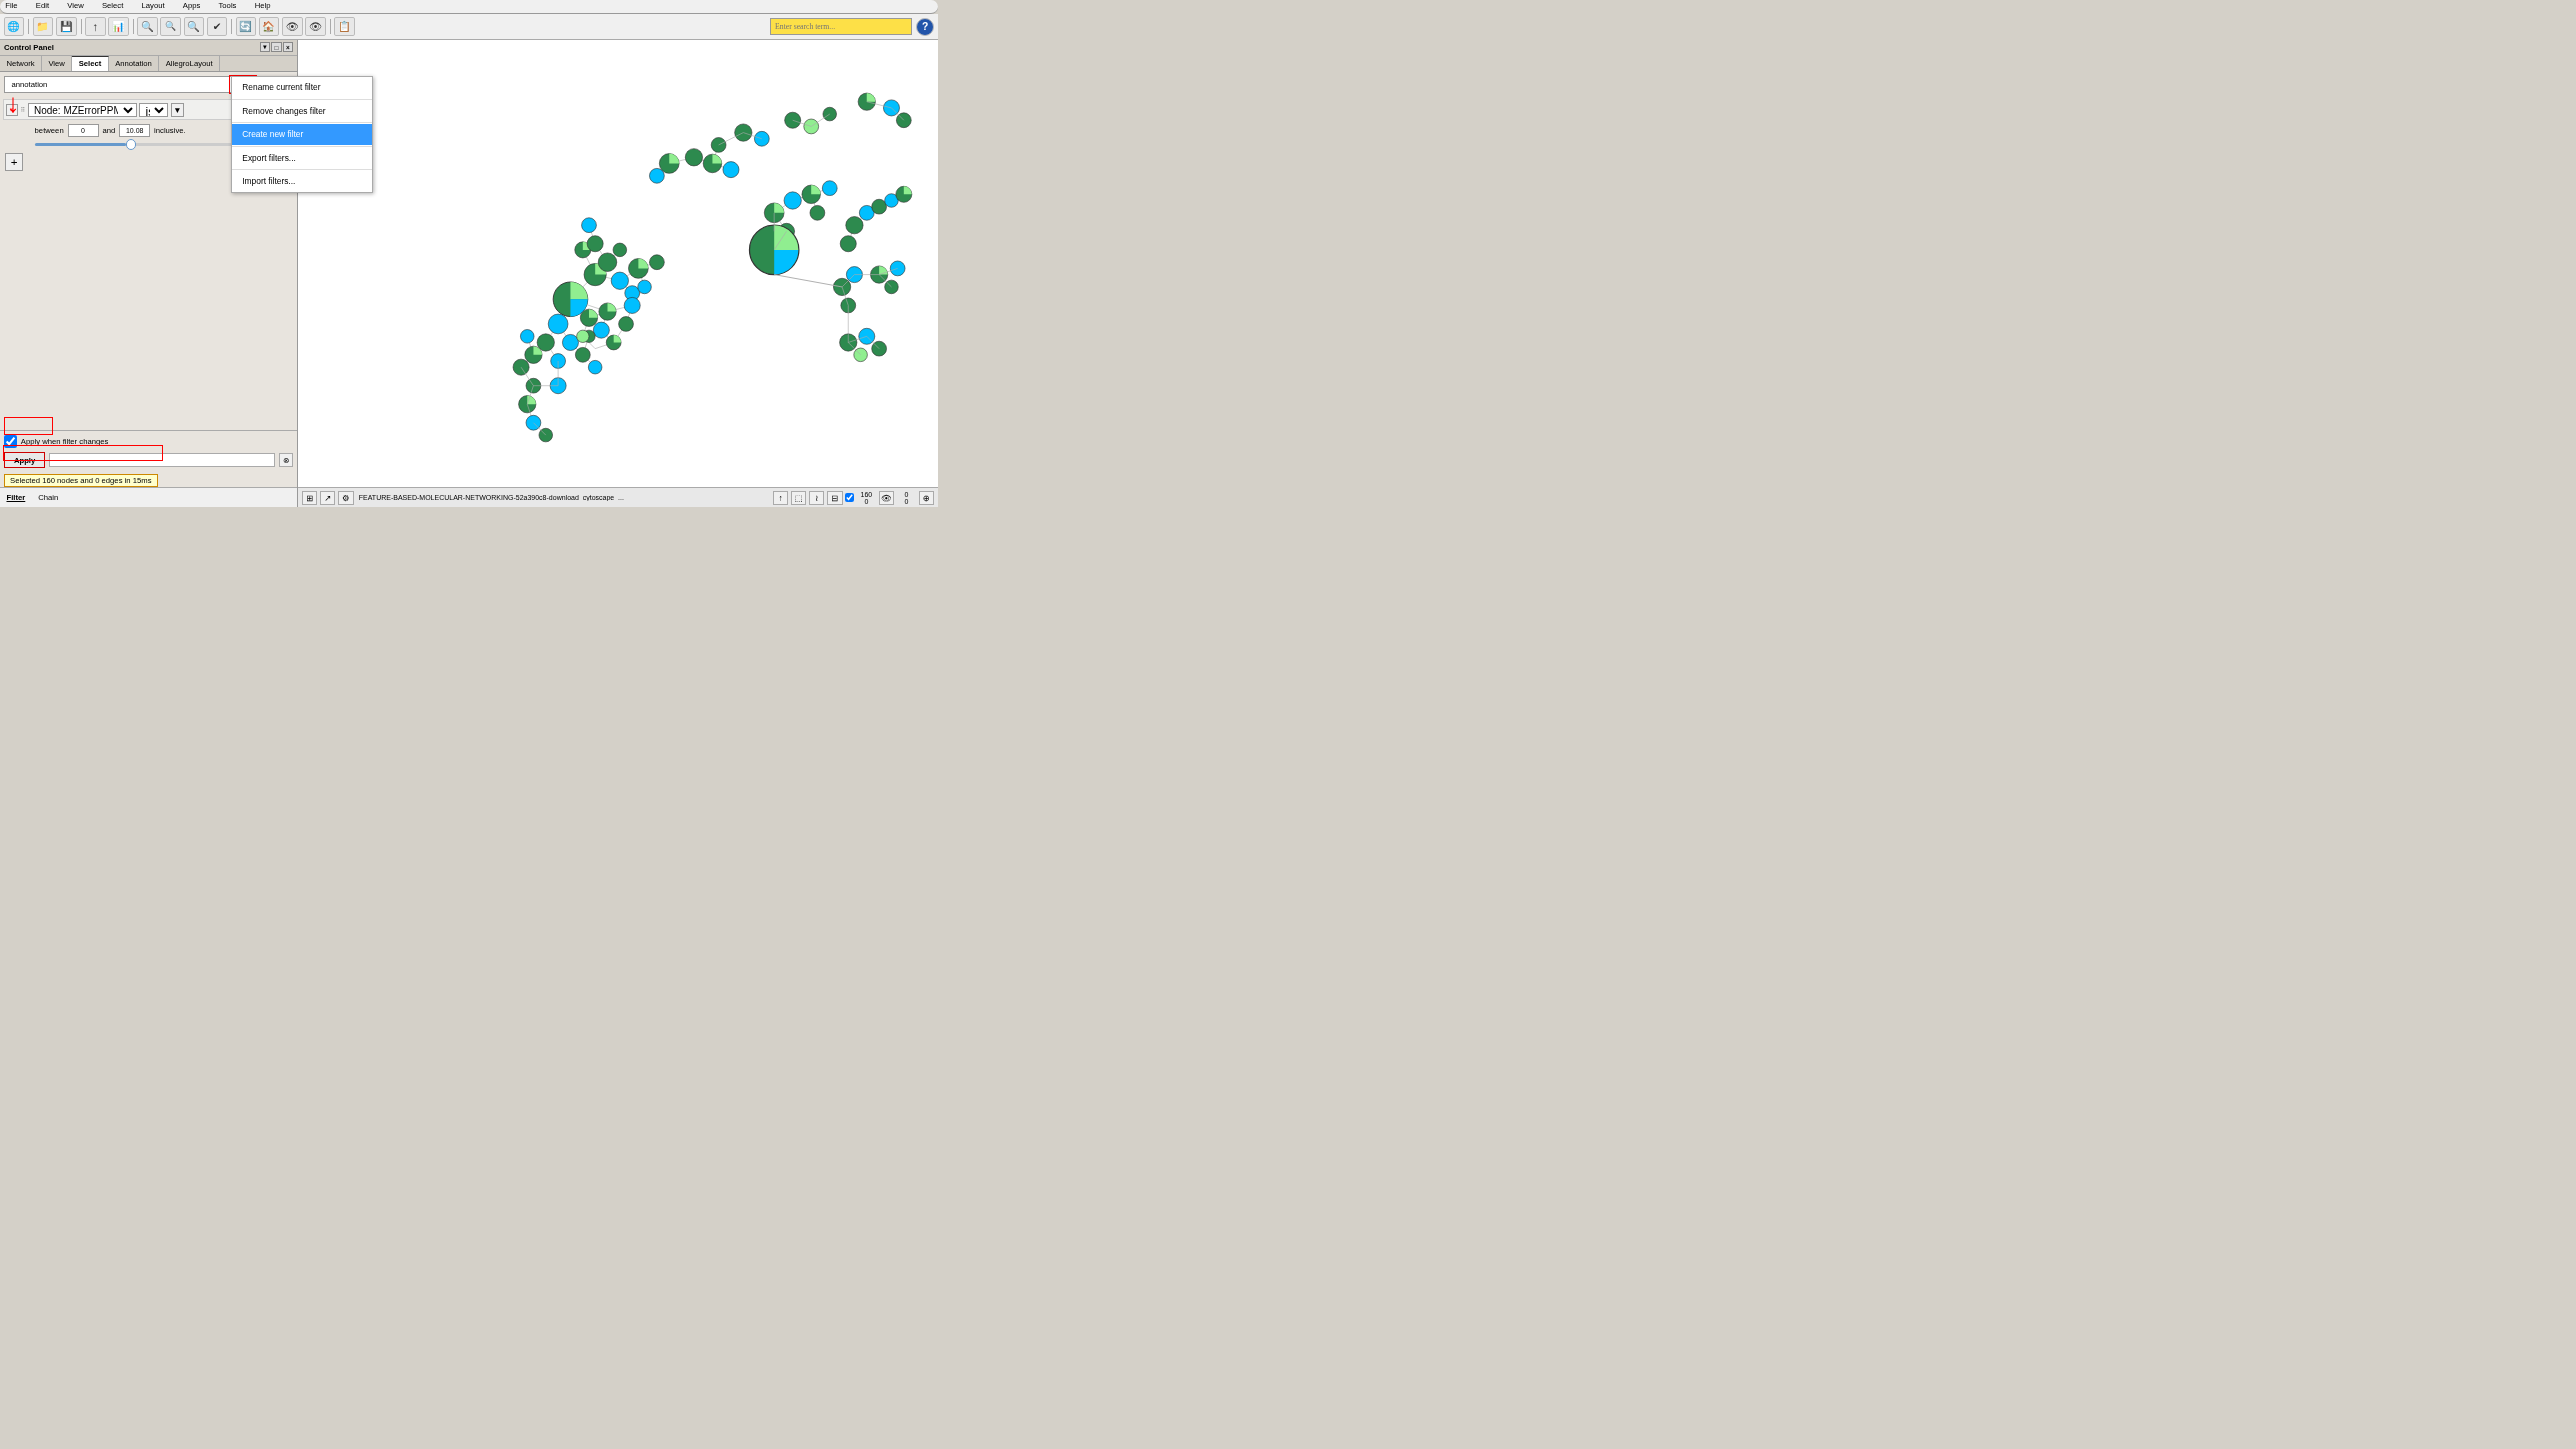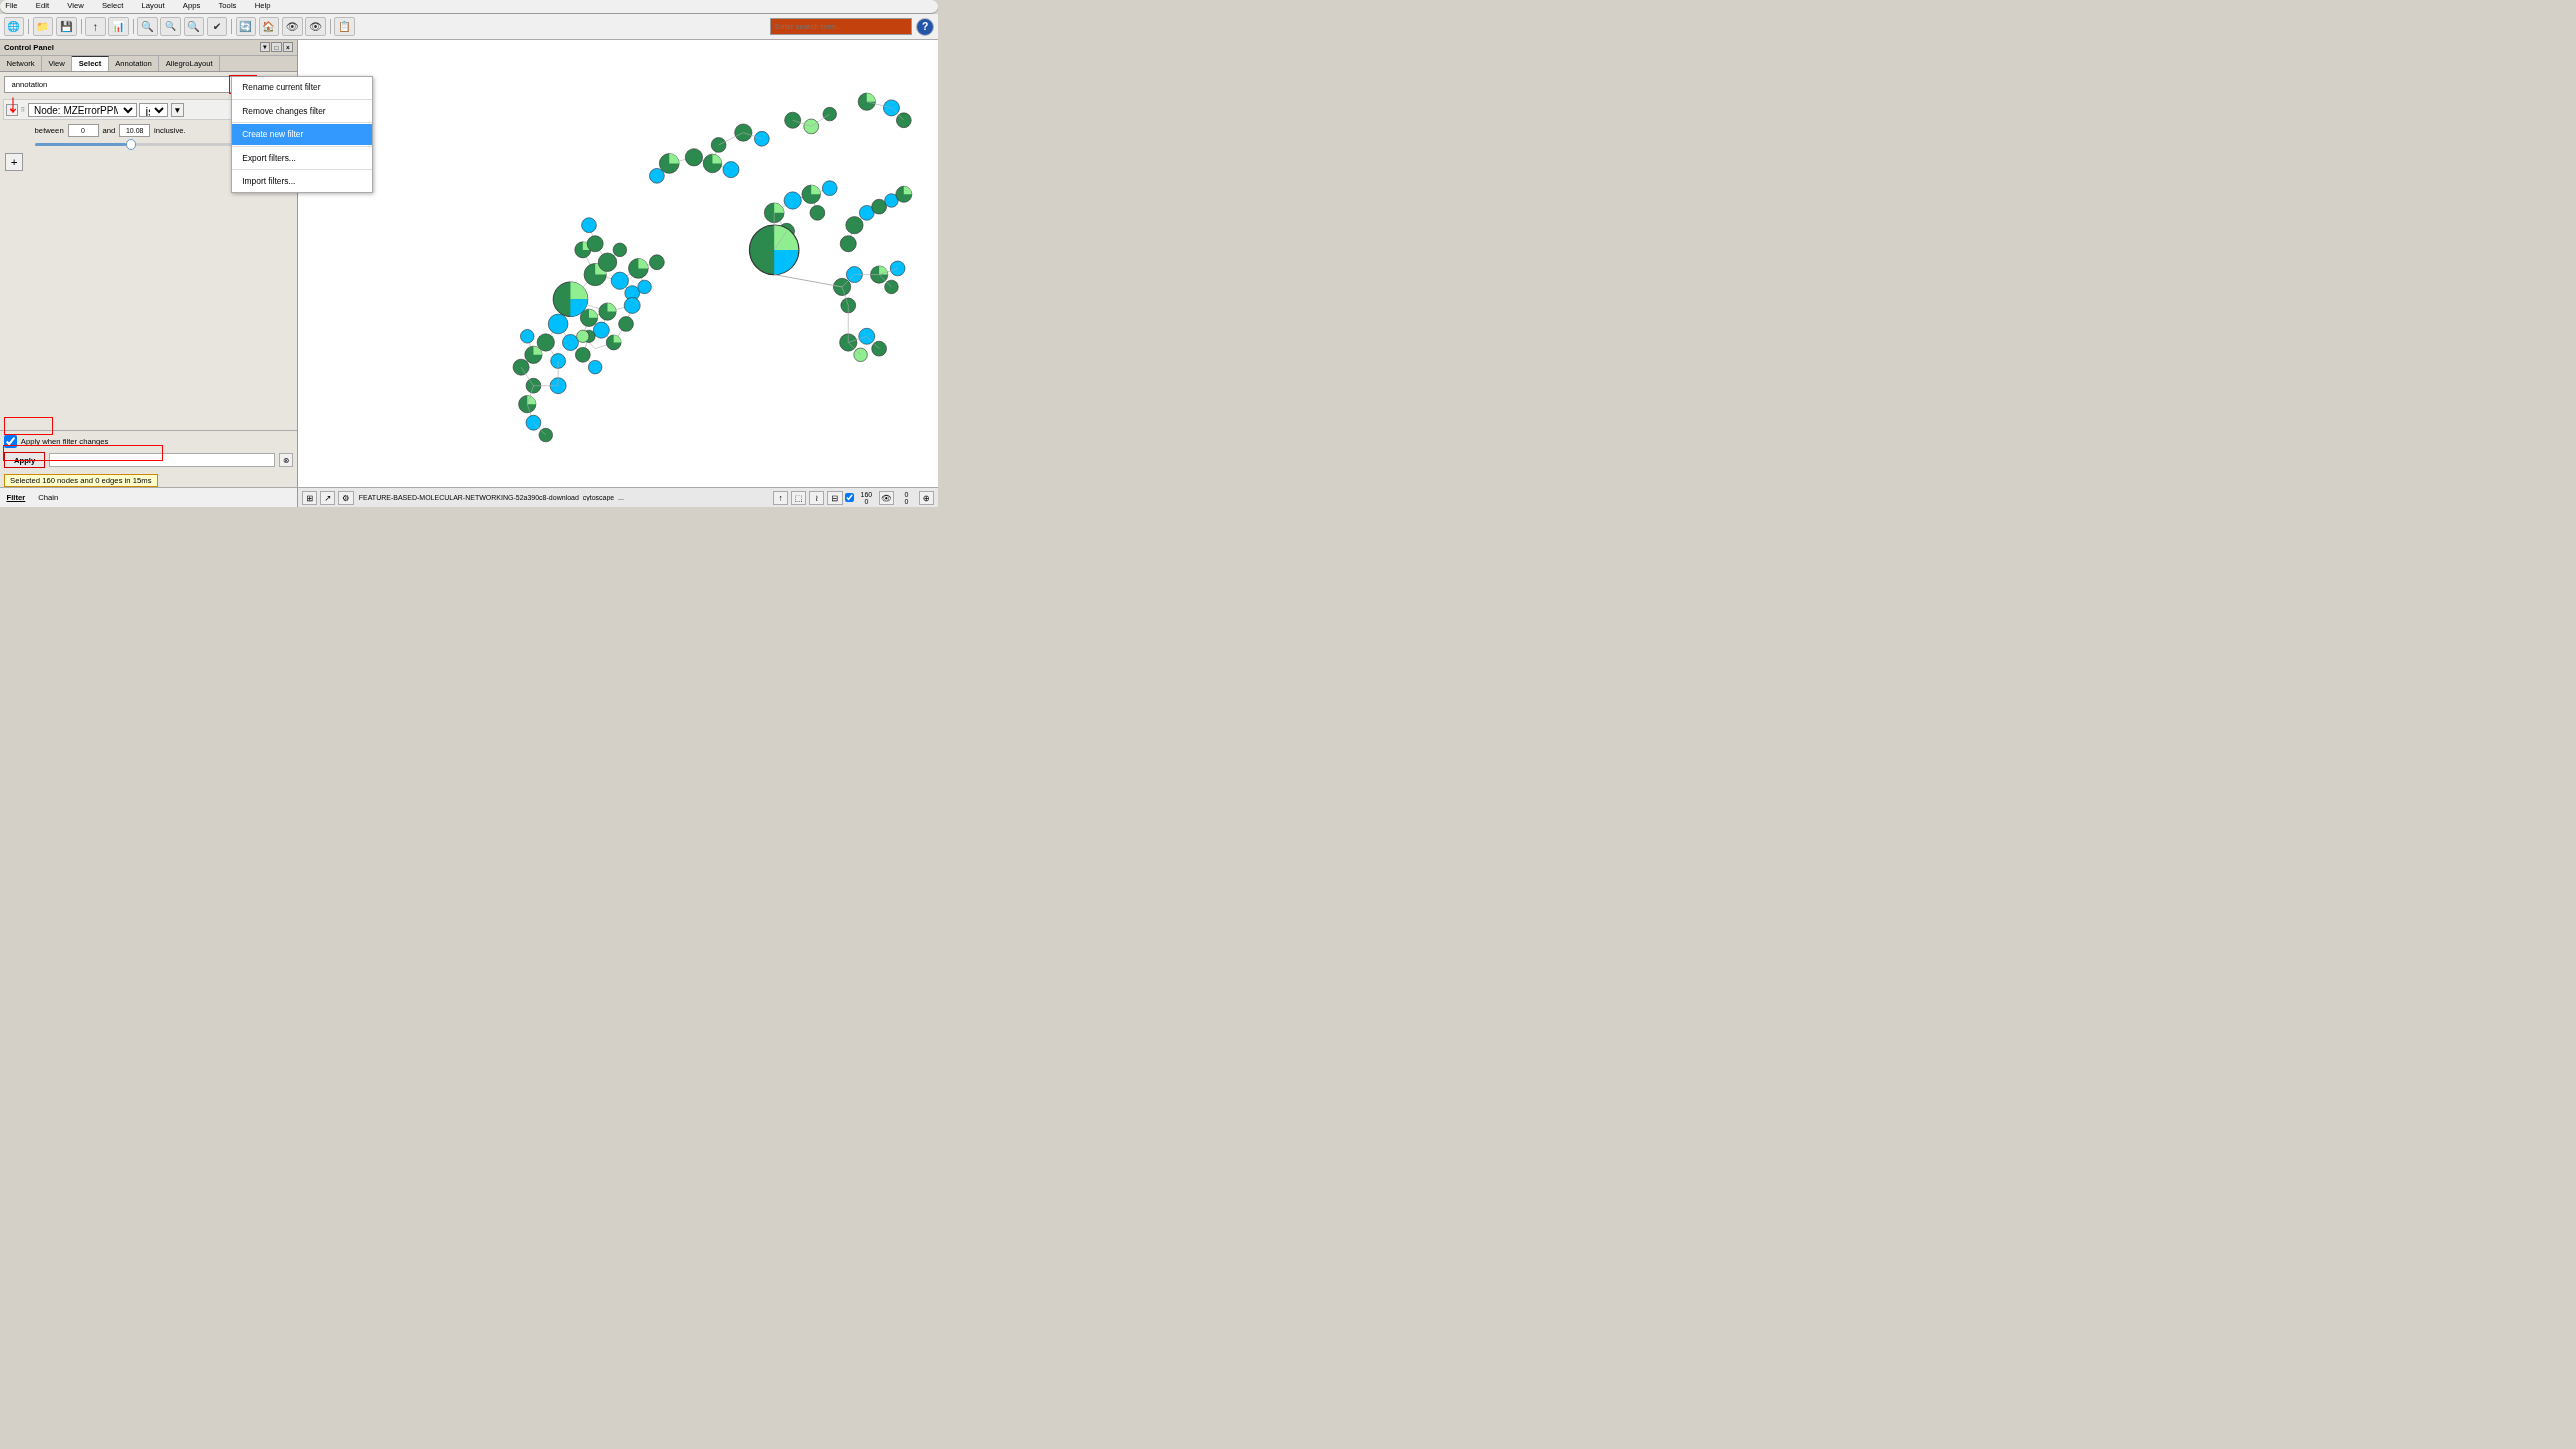"Enter search term..." .toolbar-search input { background: #c2410c -> #fde047; font-family: none -> Liberation Serif, serif }
